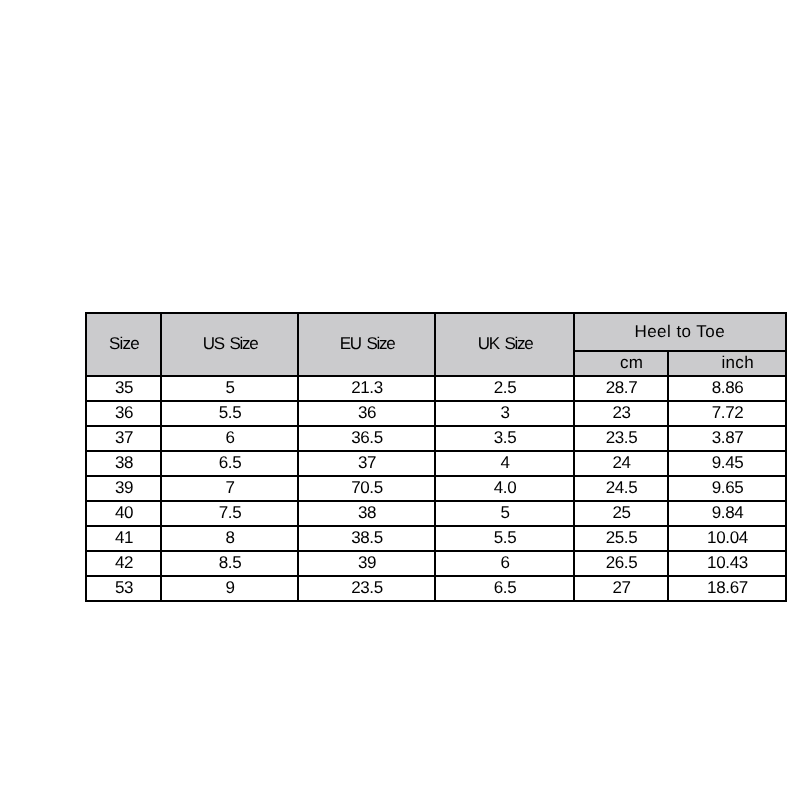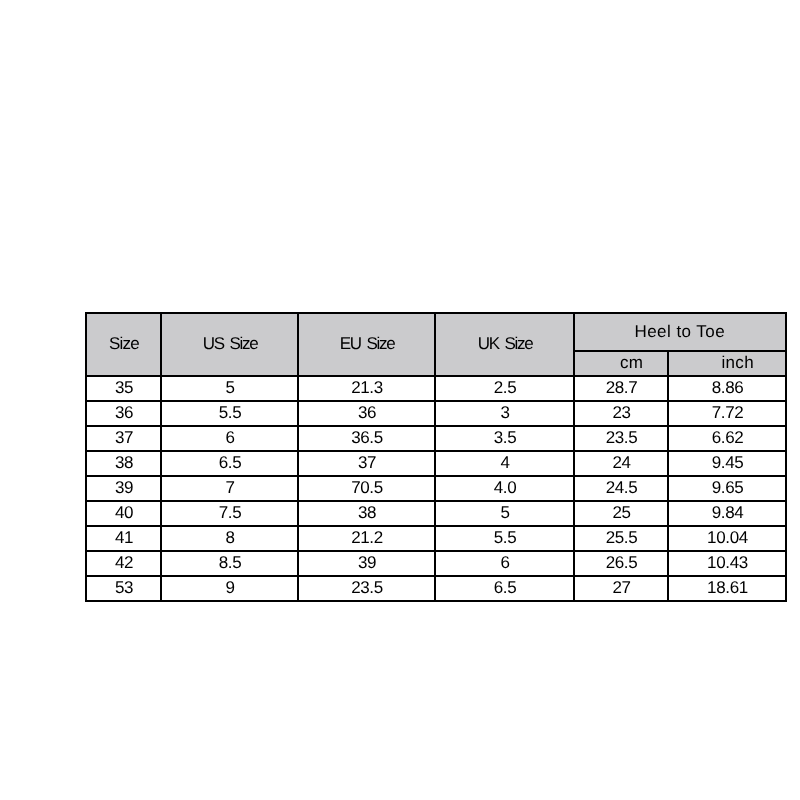"6.62" td { text: 6.62 -> 3.87 }
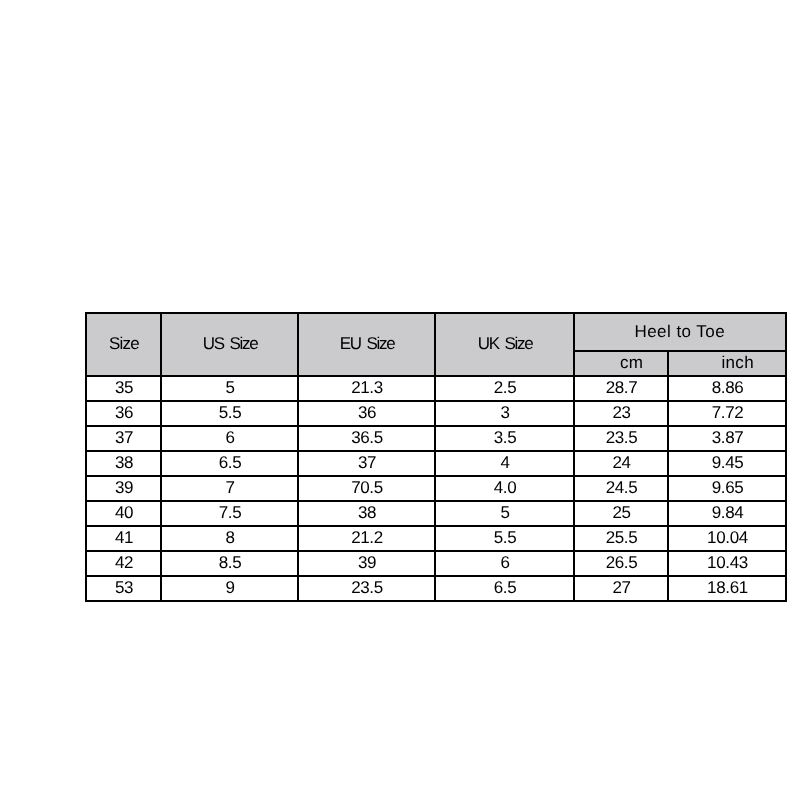"21.2" td { text: 21.2 -> 38.5 }
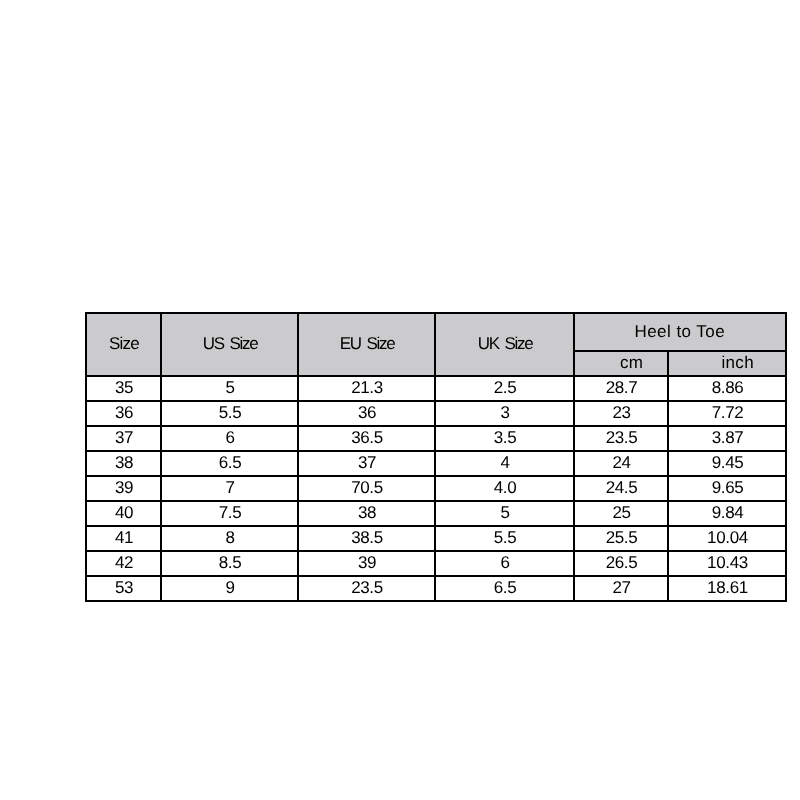"18.61" td { text: 18.61 -> 18.67 }
